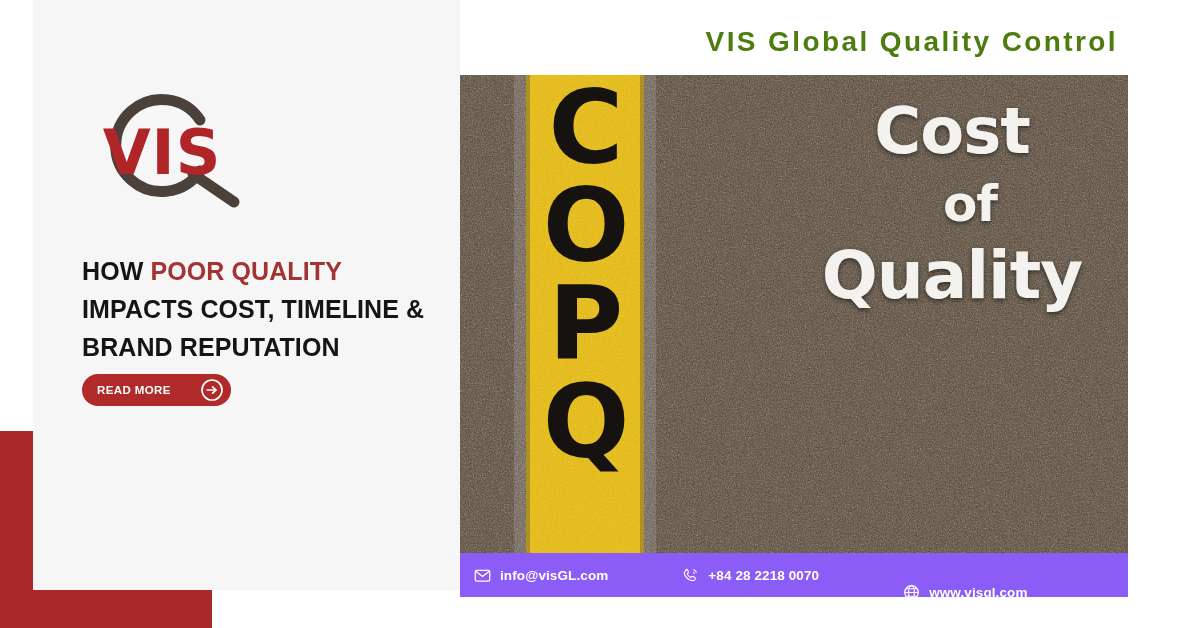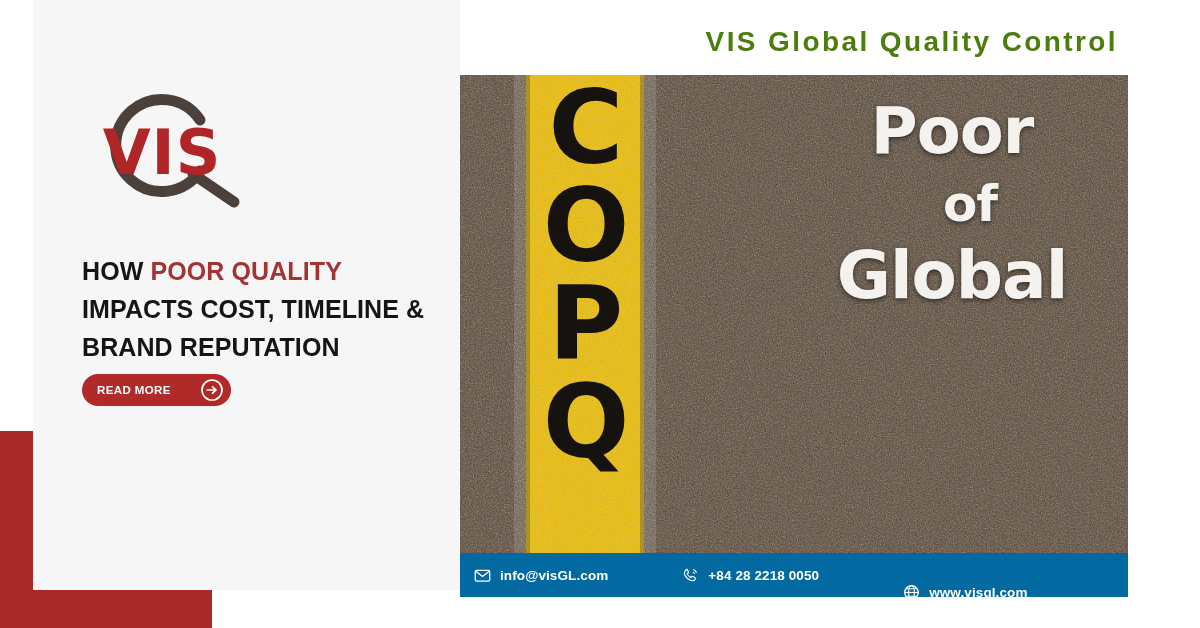"Poor" span.cap-line { text: Poor -> Cost }
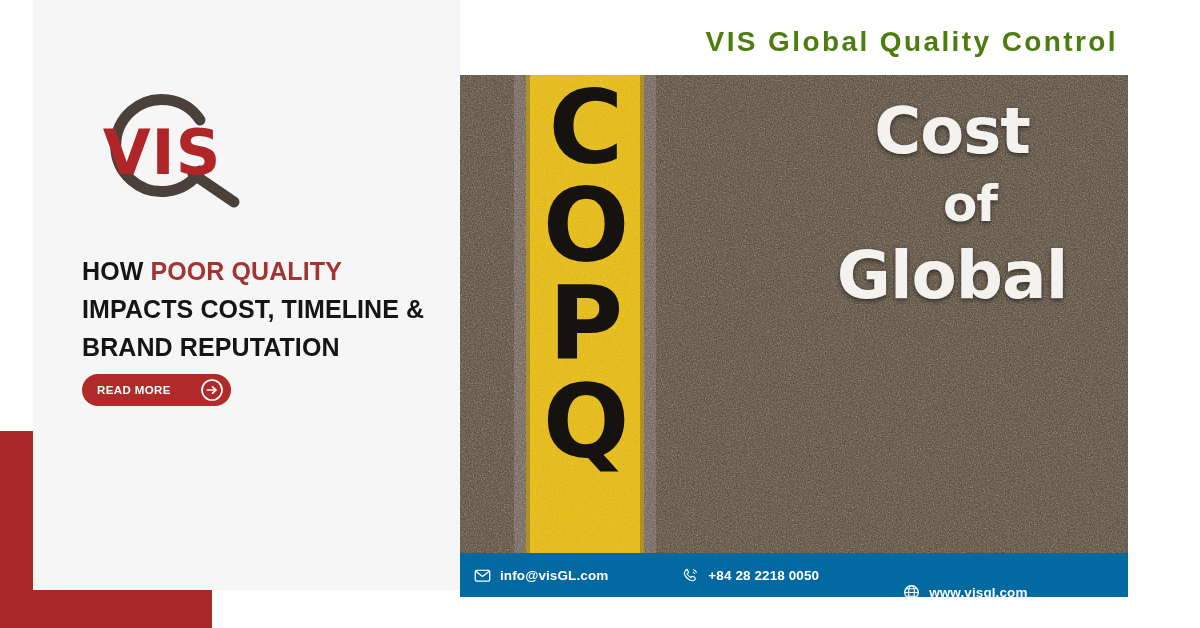"Global" span.cap-line { text: Global -> Quality }
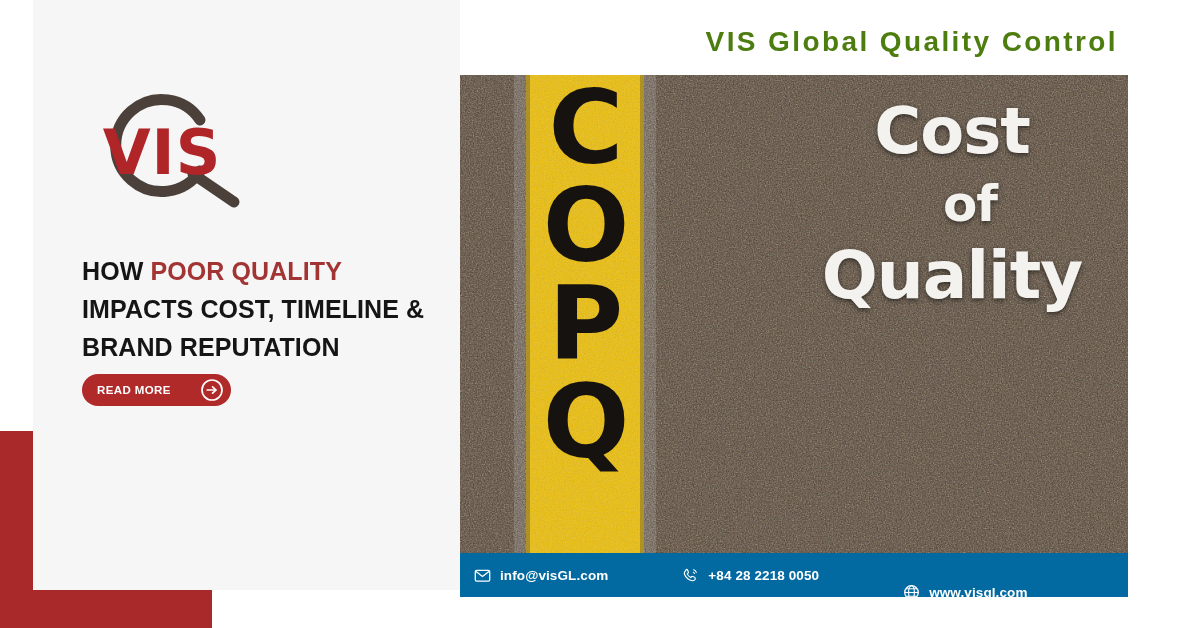"info@visGL.com" .contact-bar { background: #0369a1 -> #8b5cf6 }
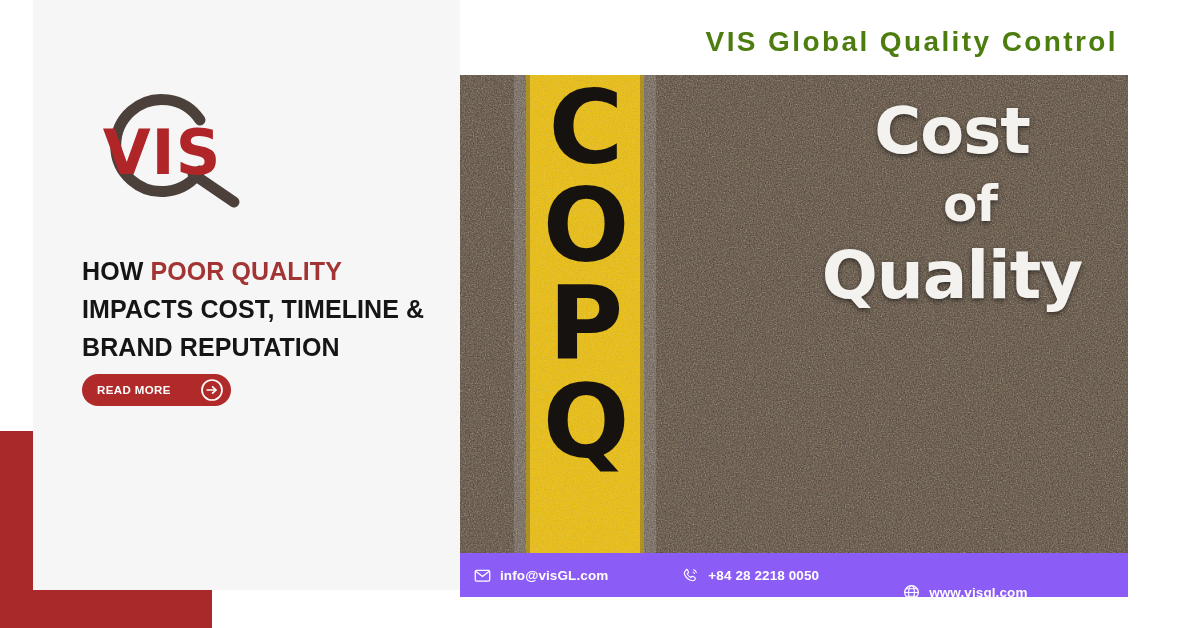"+84 28 2218 0050" span.ci-text { text: 0050 -> 0070 }
